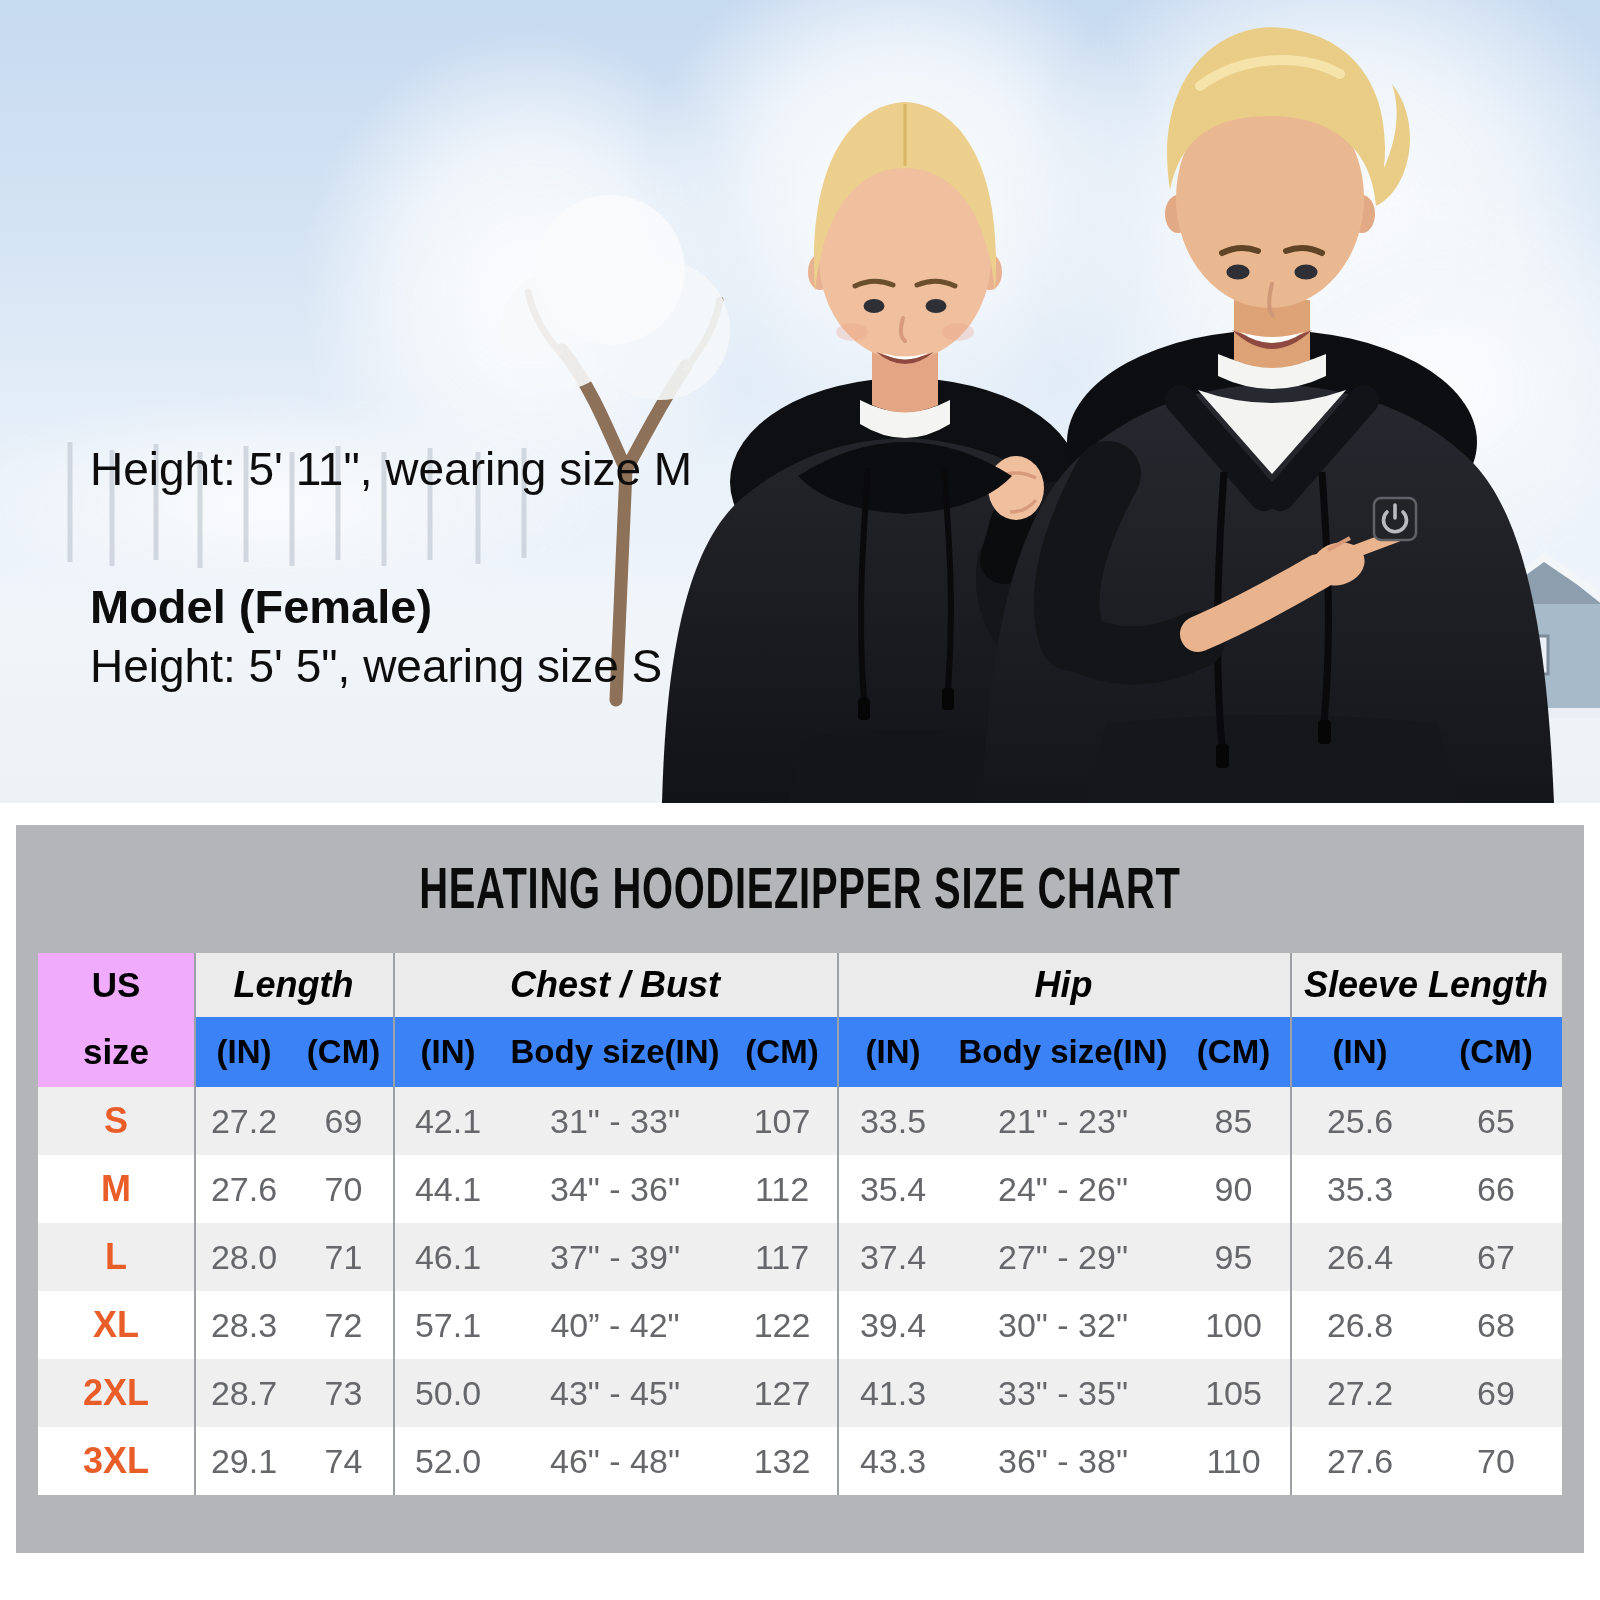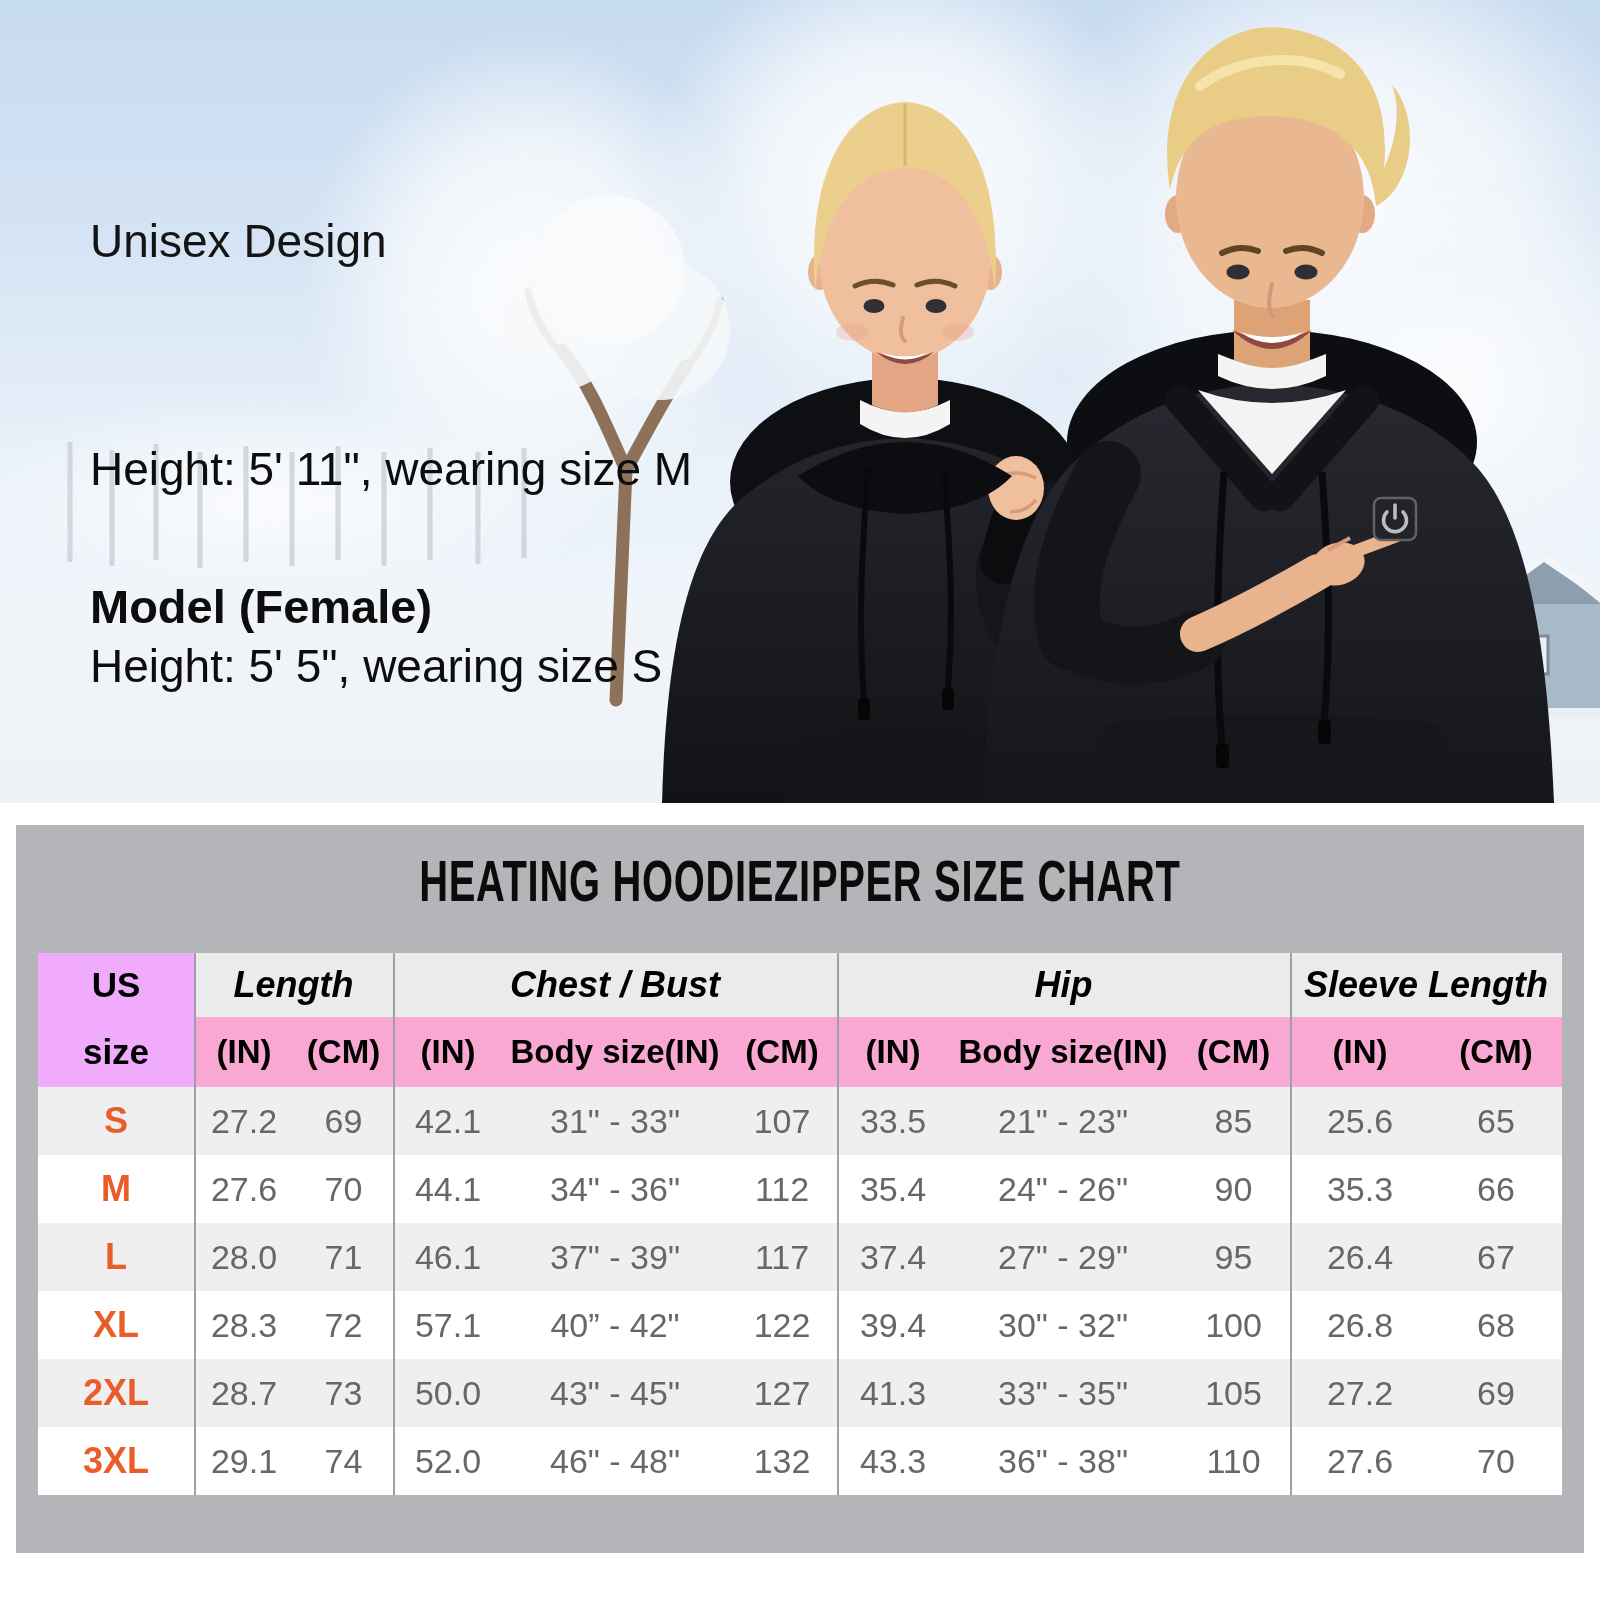"Unisex Design" p.hero-sub { html: <p>Unisex Design</p> -> none }
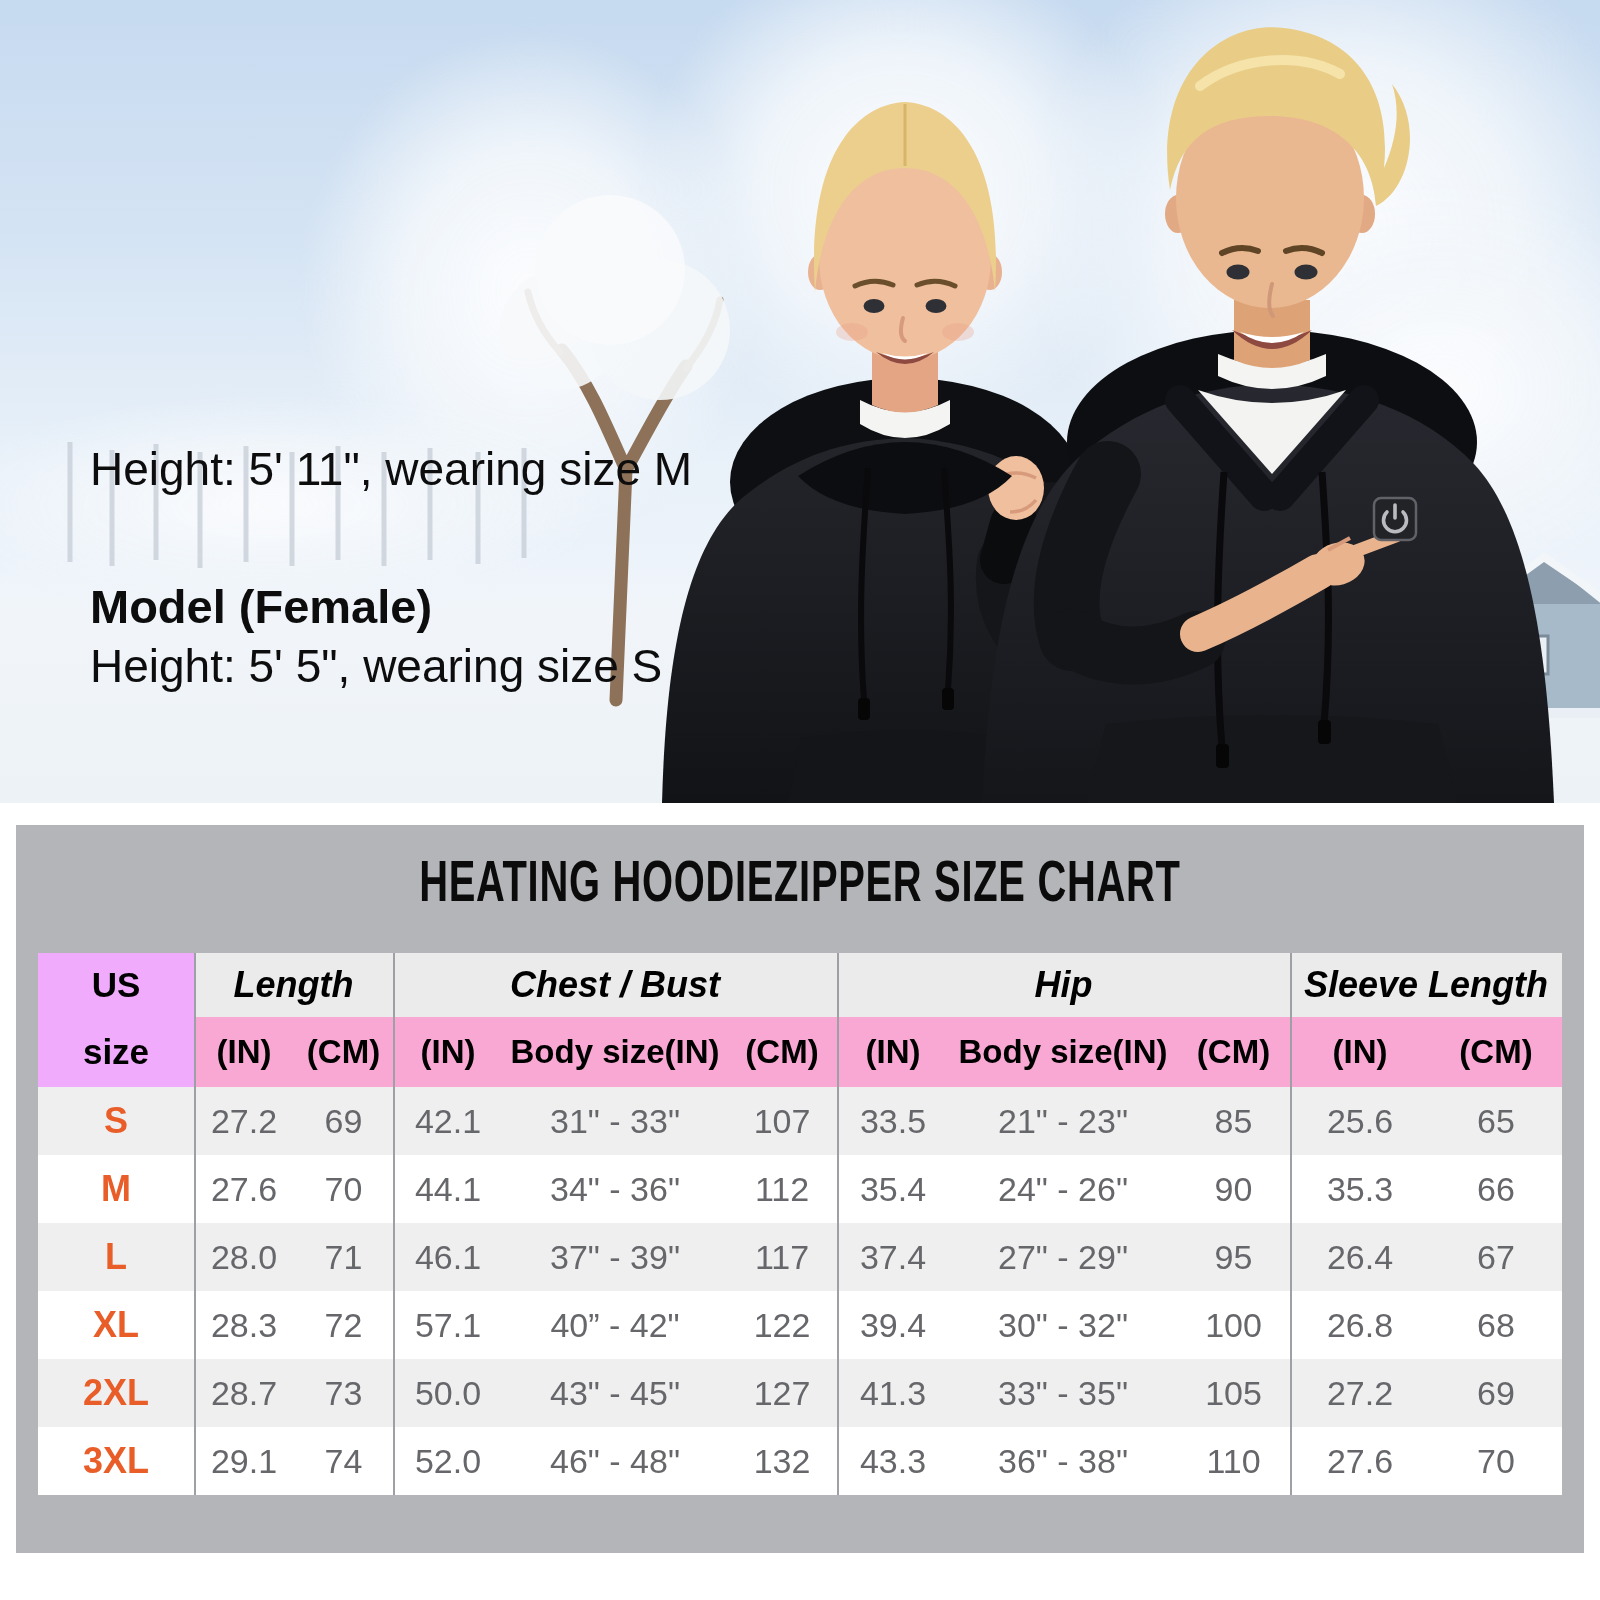"HEATING HOODIEZIPPER SIZE CHART" .panel-title { padding-top: 24px -> 31px }
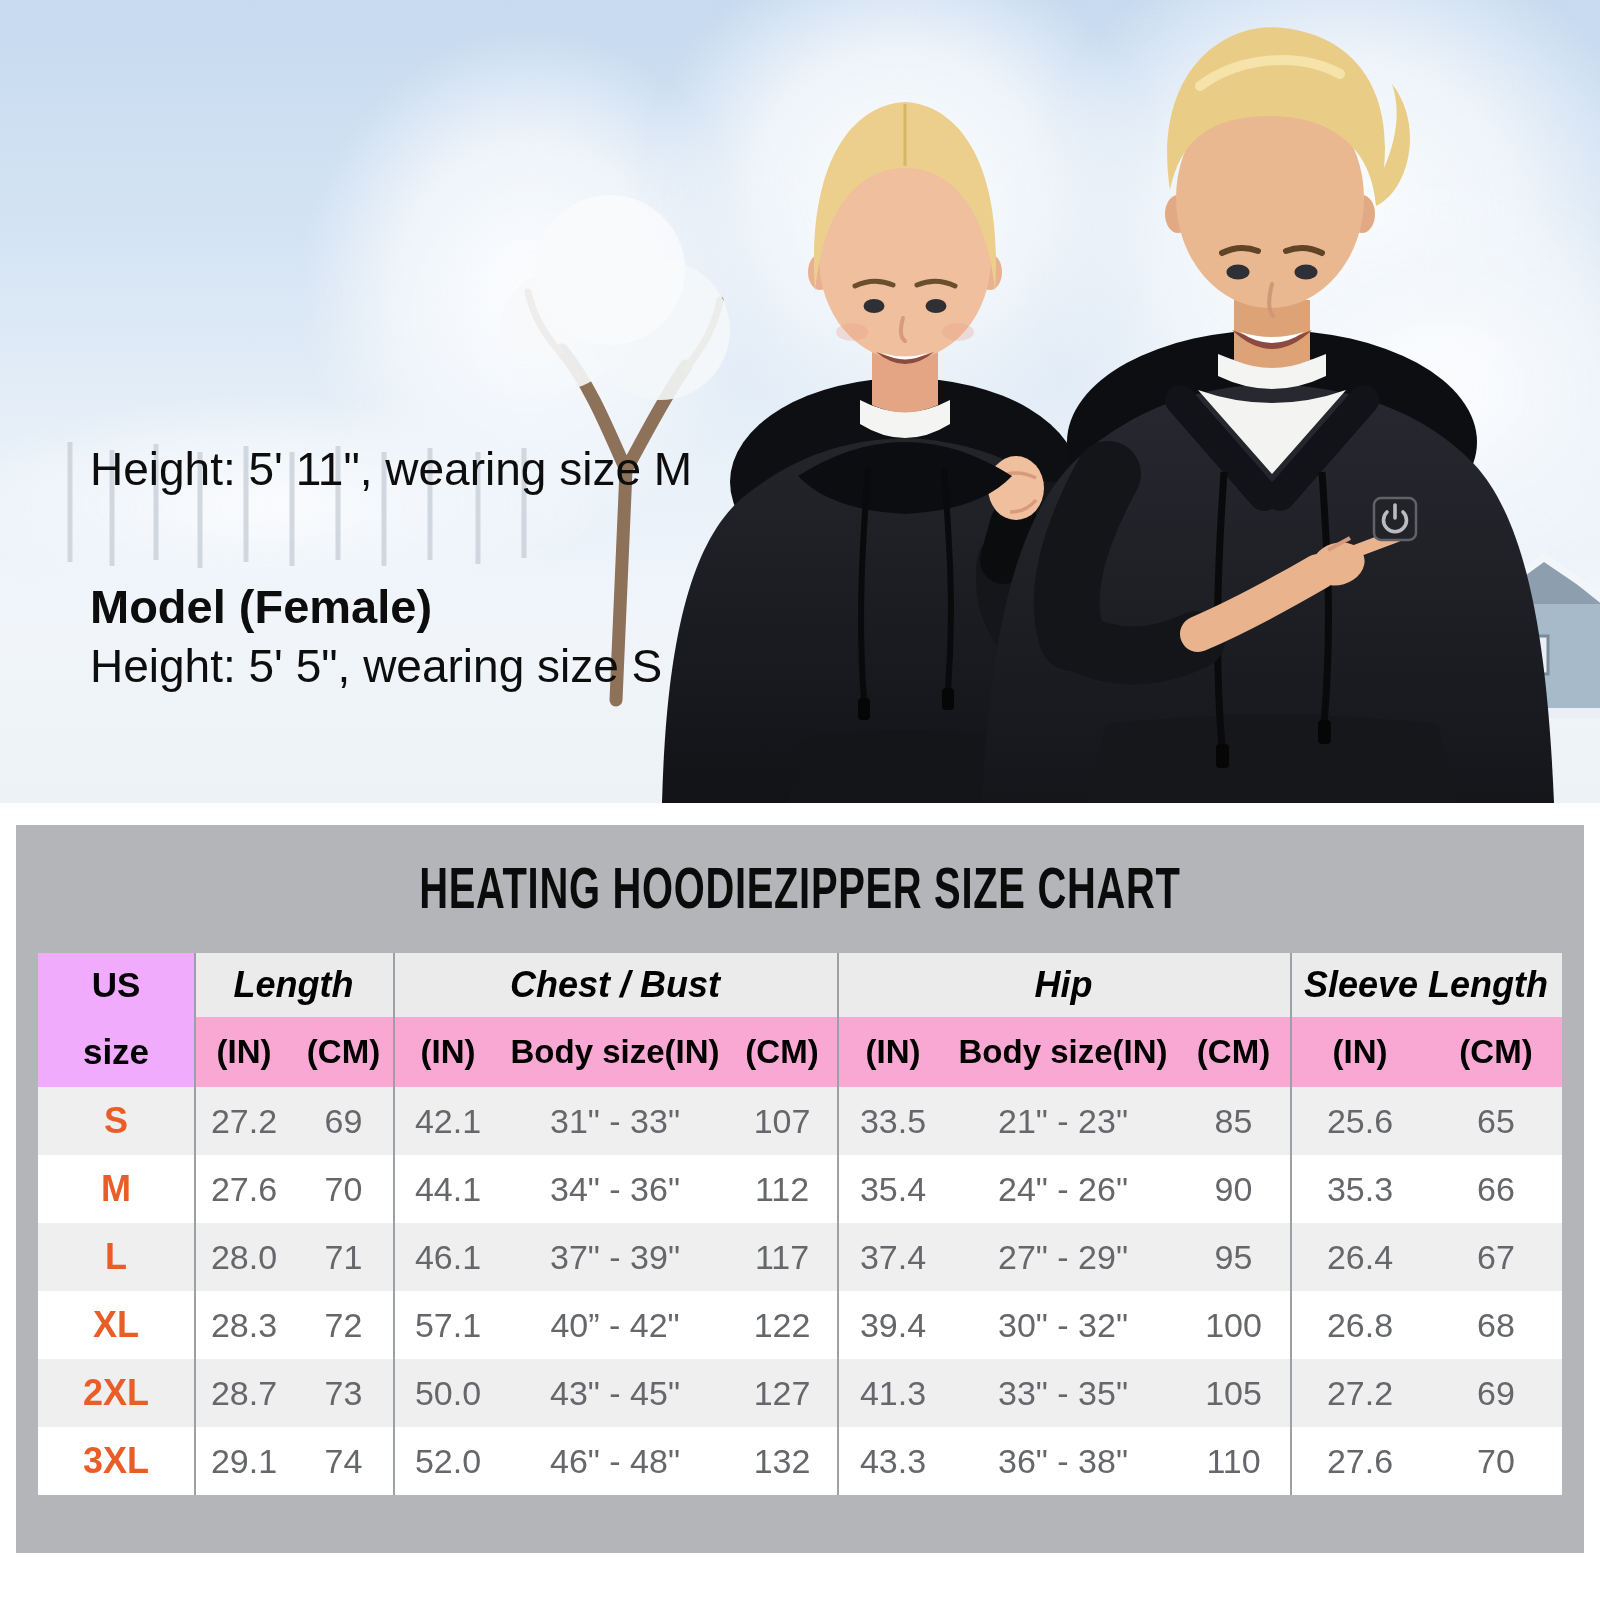"(IN)" .sh { background: #f9a8d4 -> #3b82f6 }
